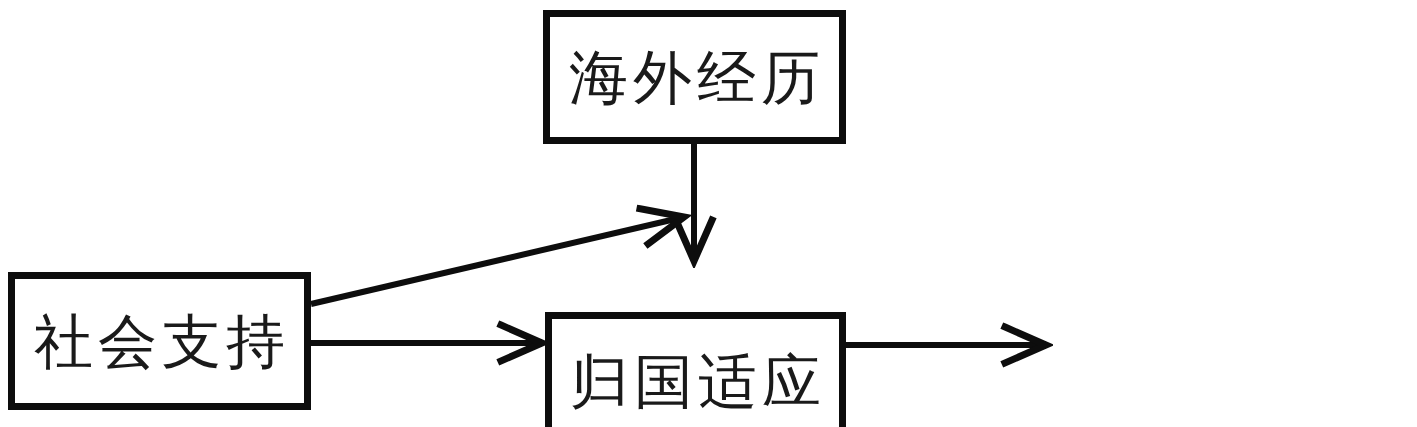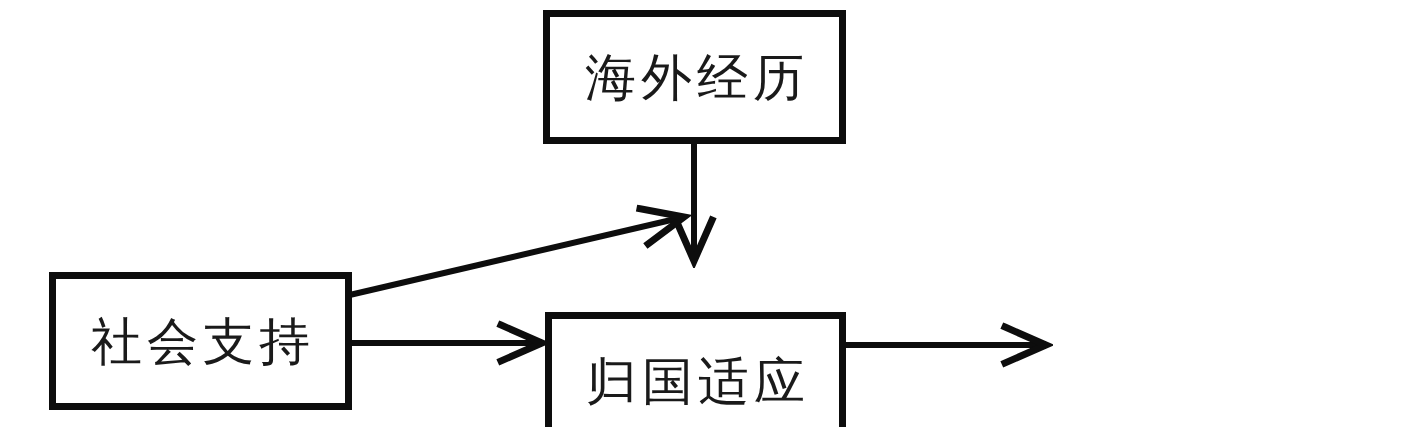"海外经历" .node-label { font-size: 51px -> 59px }
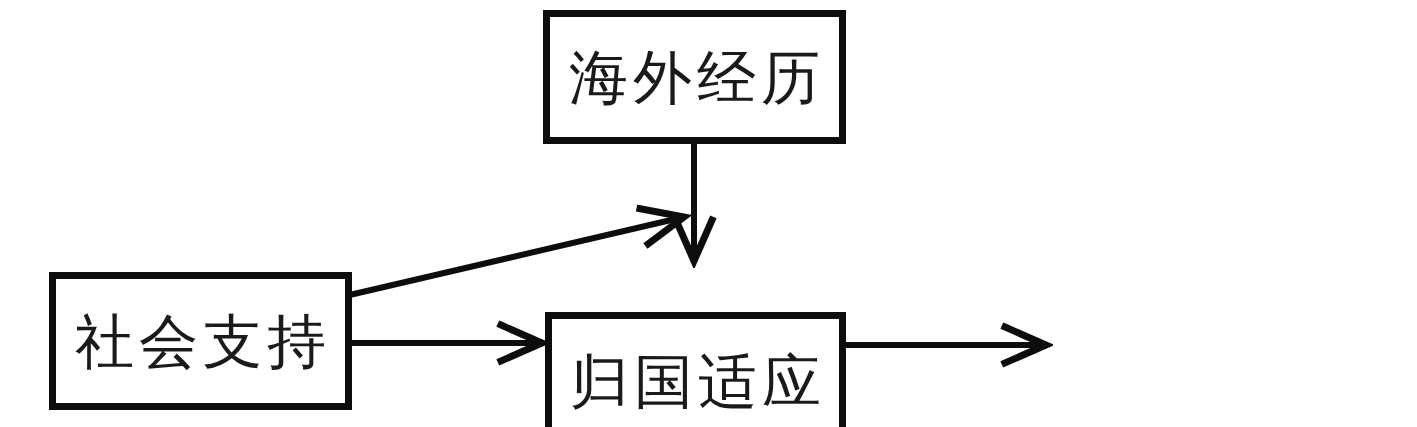"社会支持" #node-social { margin-left: 41px -> none }
